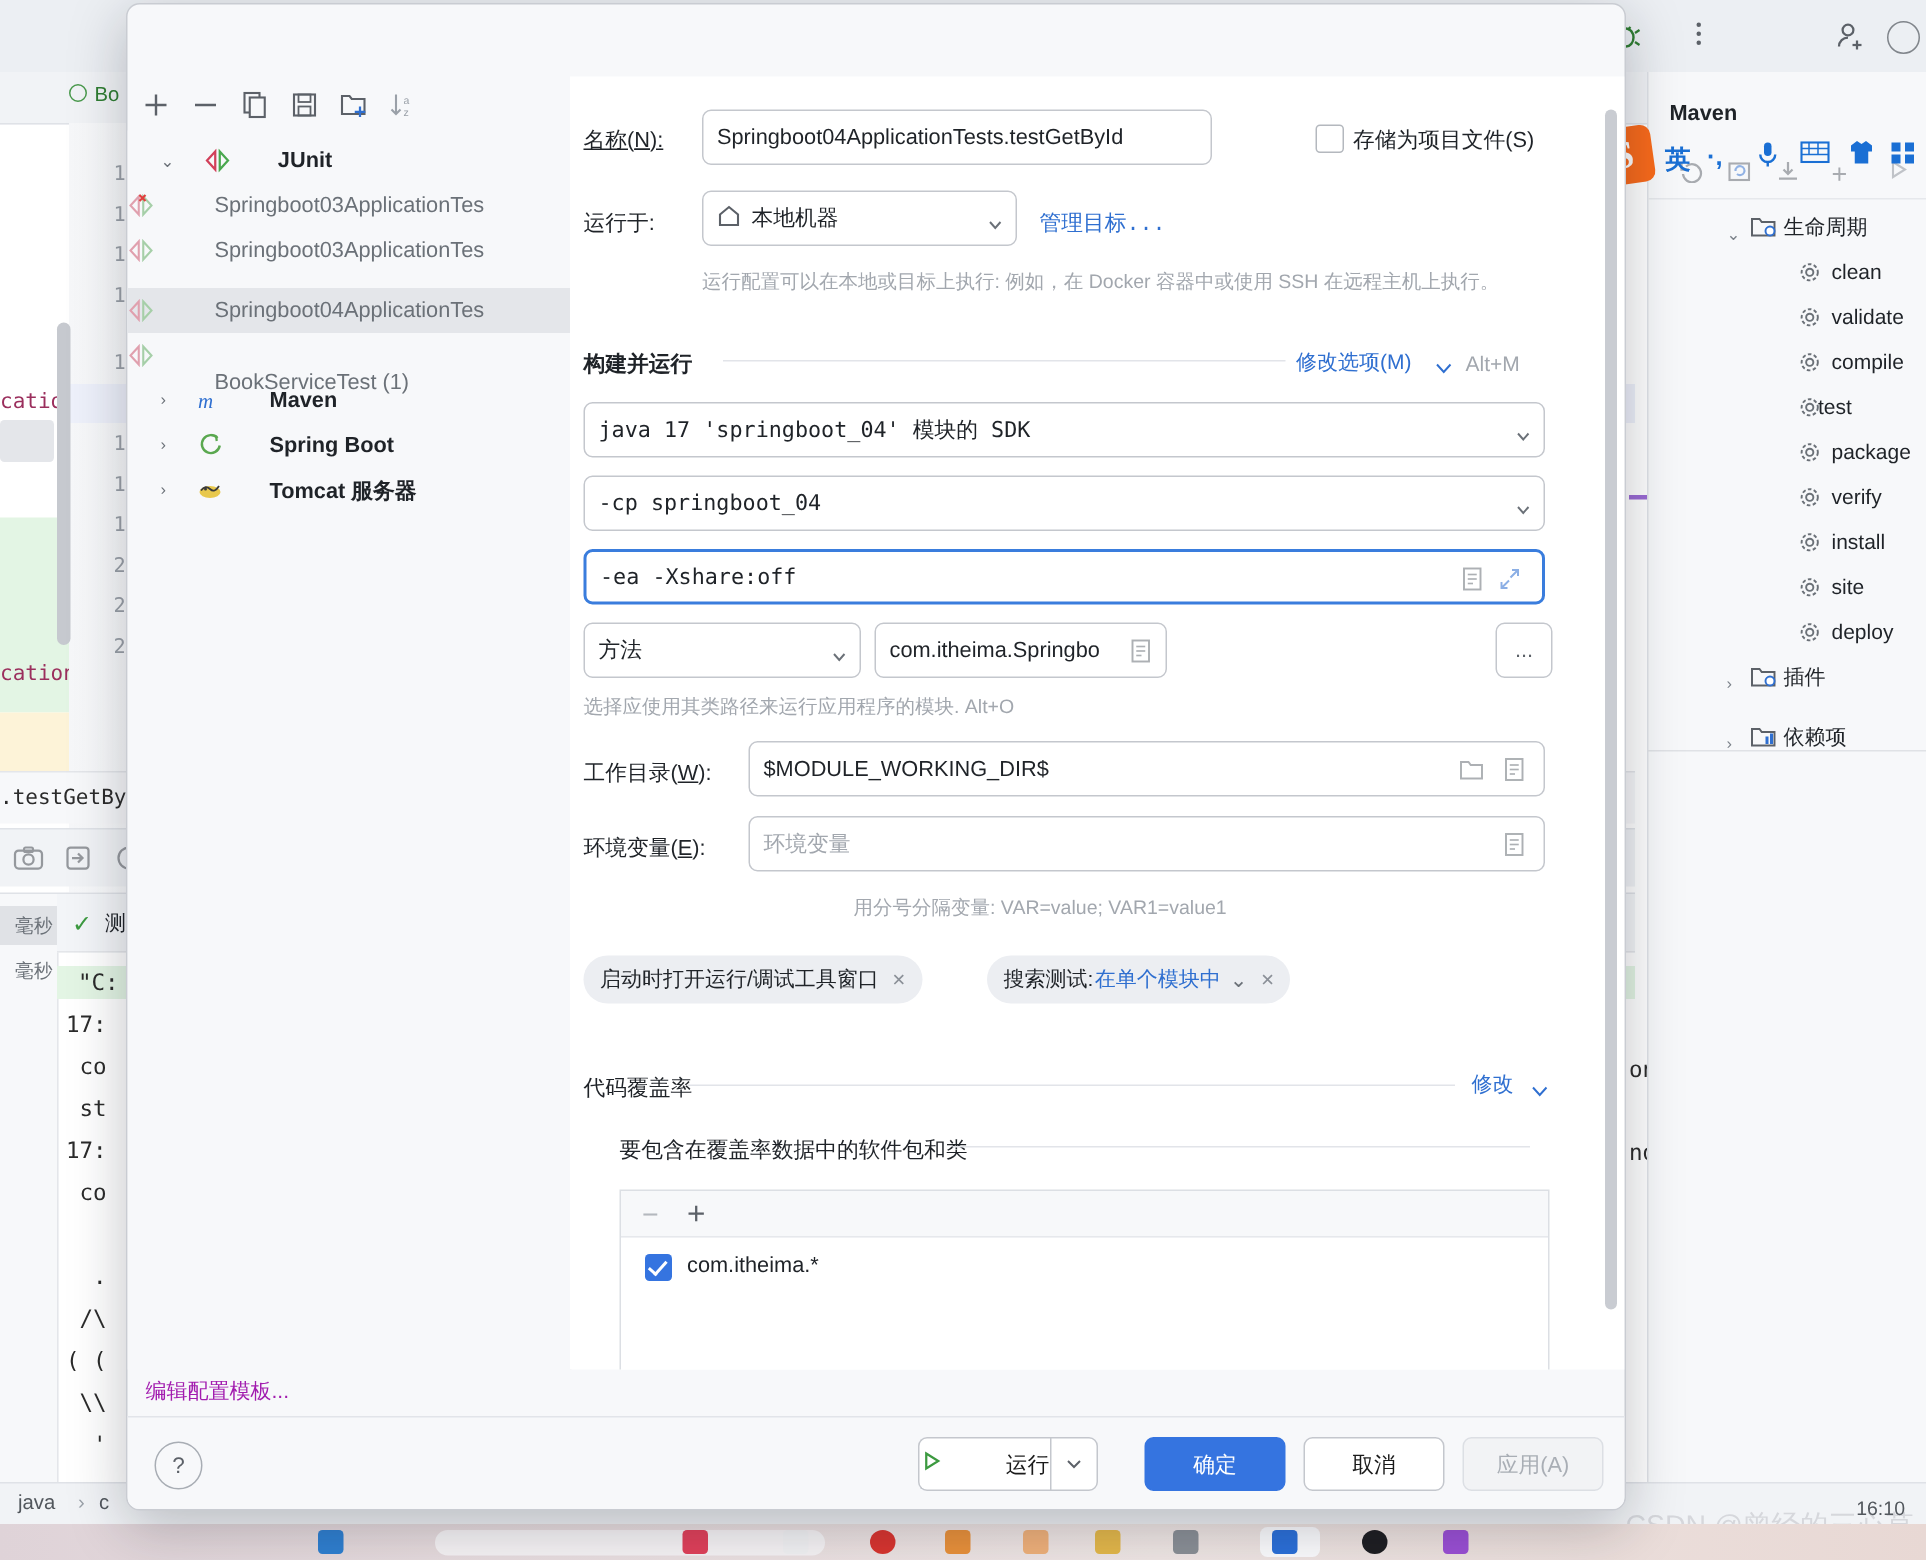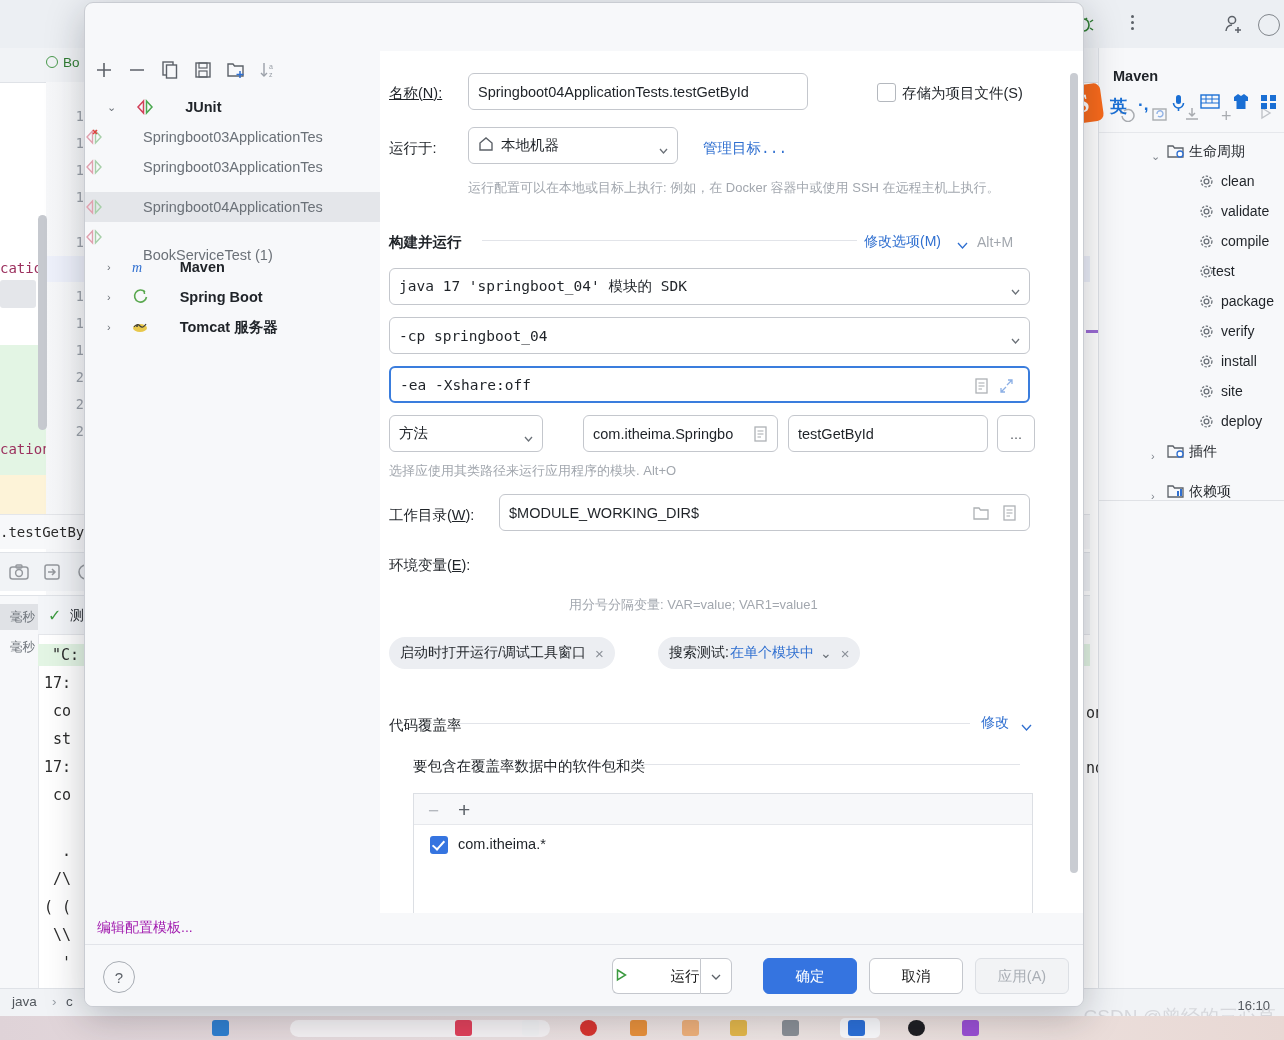"管理目标..." div.flabel { left: 323px -> 313px }
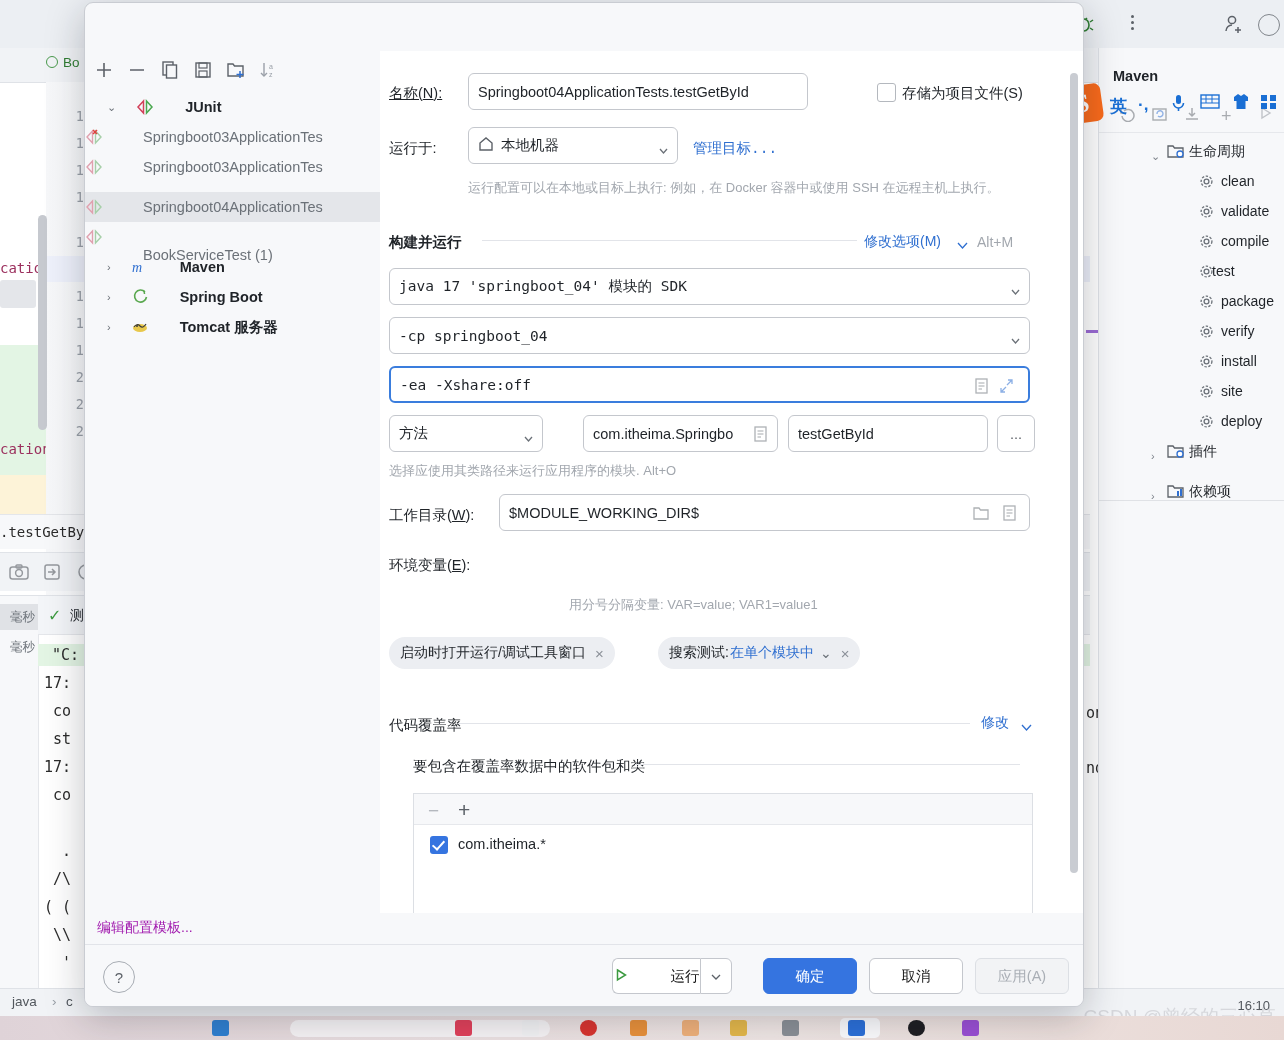"方法" div.sel-combo { width: 154px -> 185px }
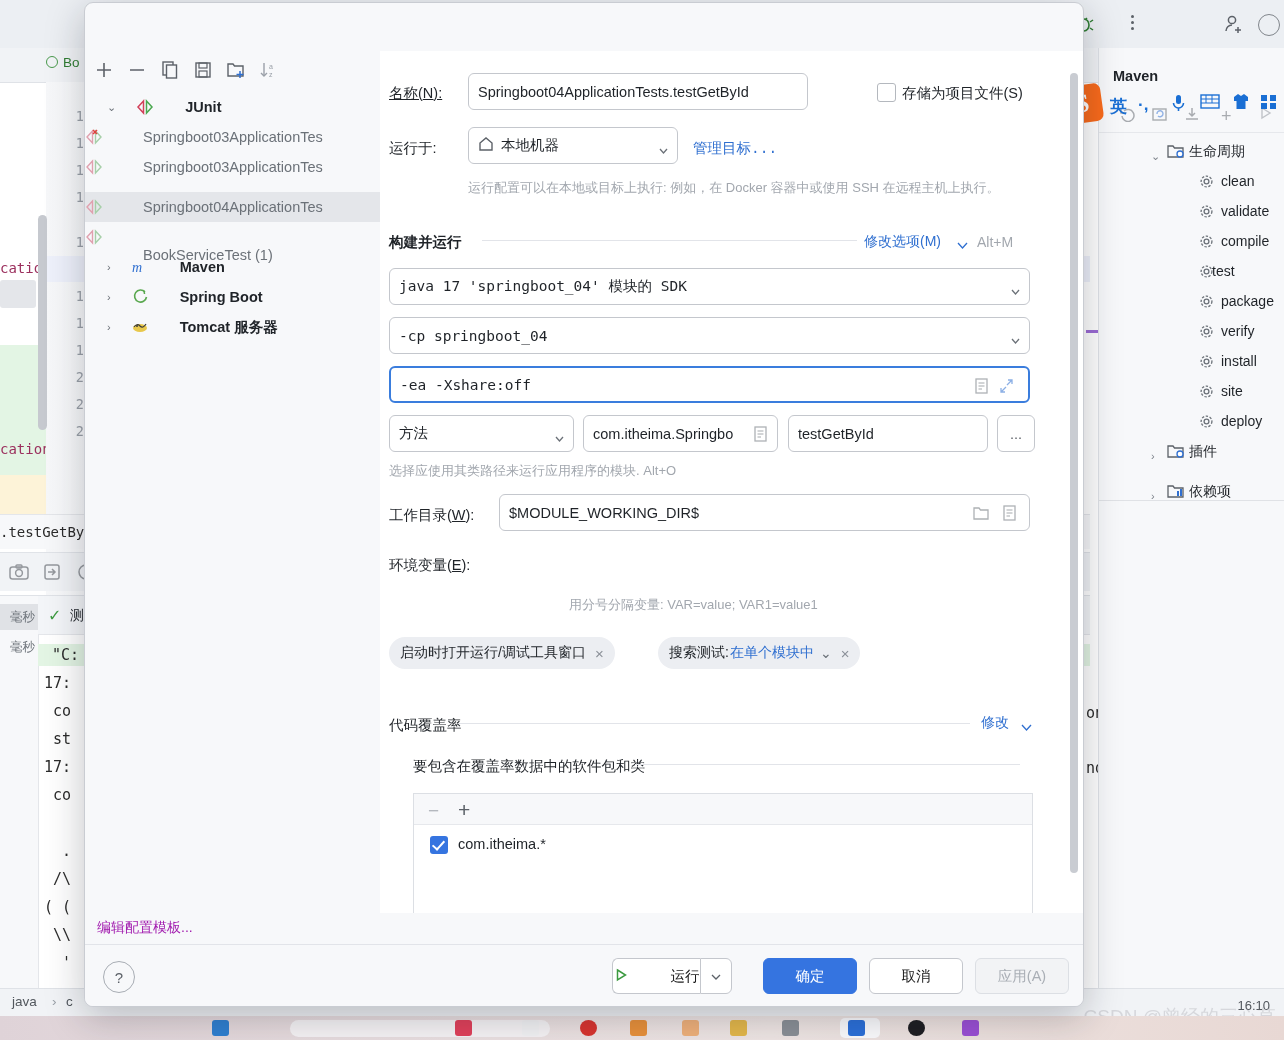"testGetById" div.tfield { html: <div> <span>testGetById</span> </div> -> none }
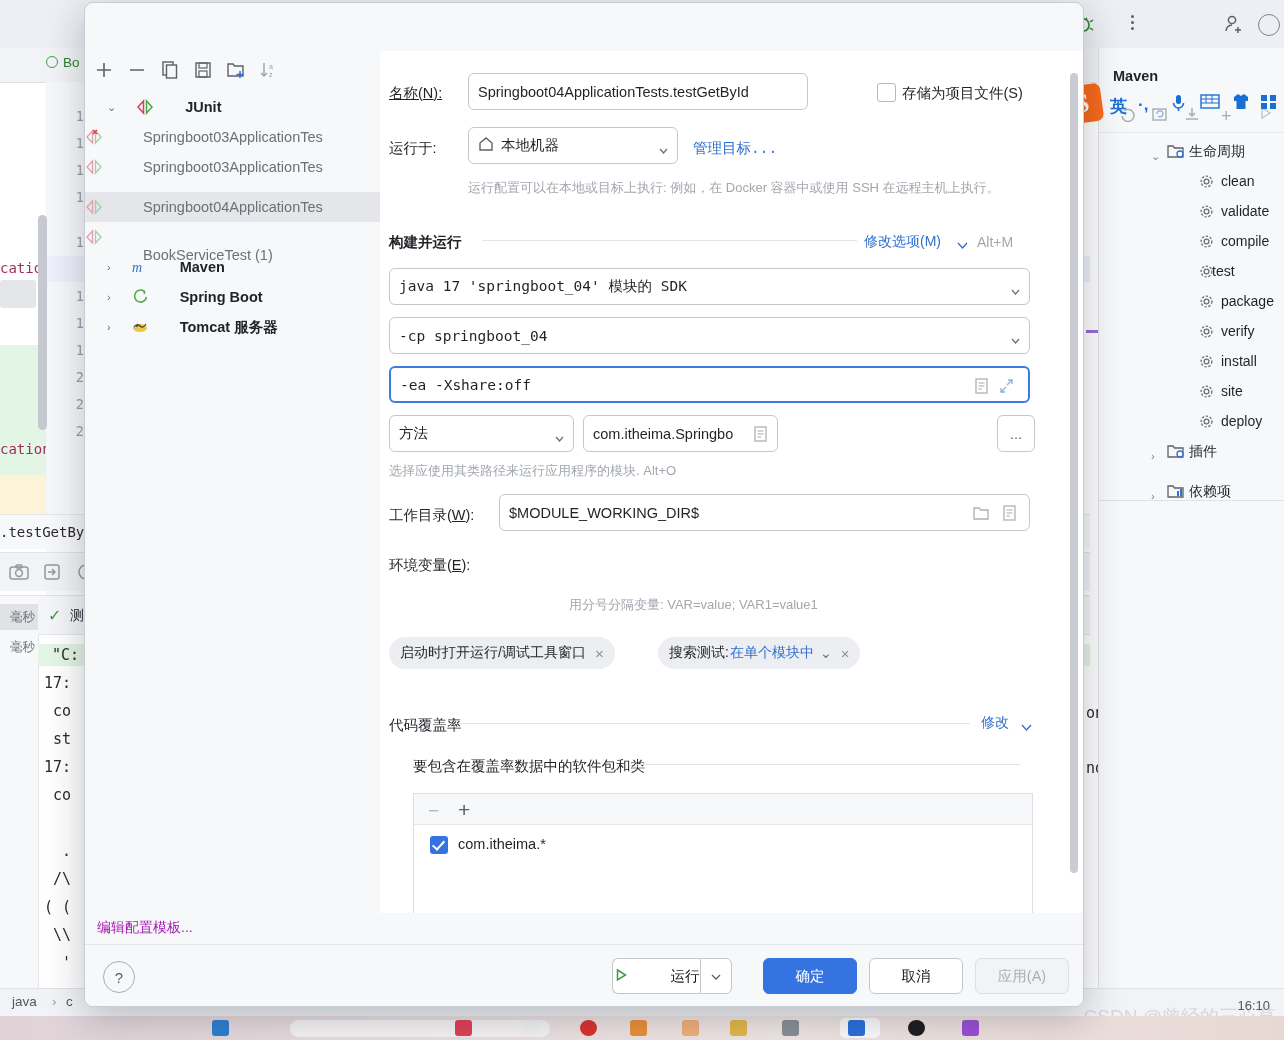"环境变量" div.tfield { html: none -> <div> <span>环境变量</span> <span> <svg> <rect></rect> <line></line> <line></line> <line></line> </svg> </span> </div> }
